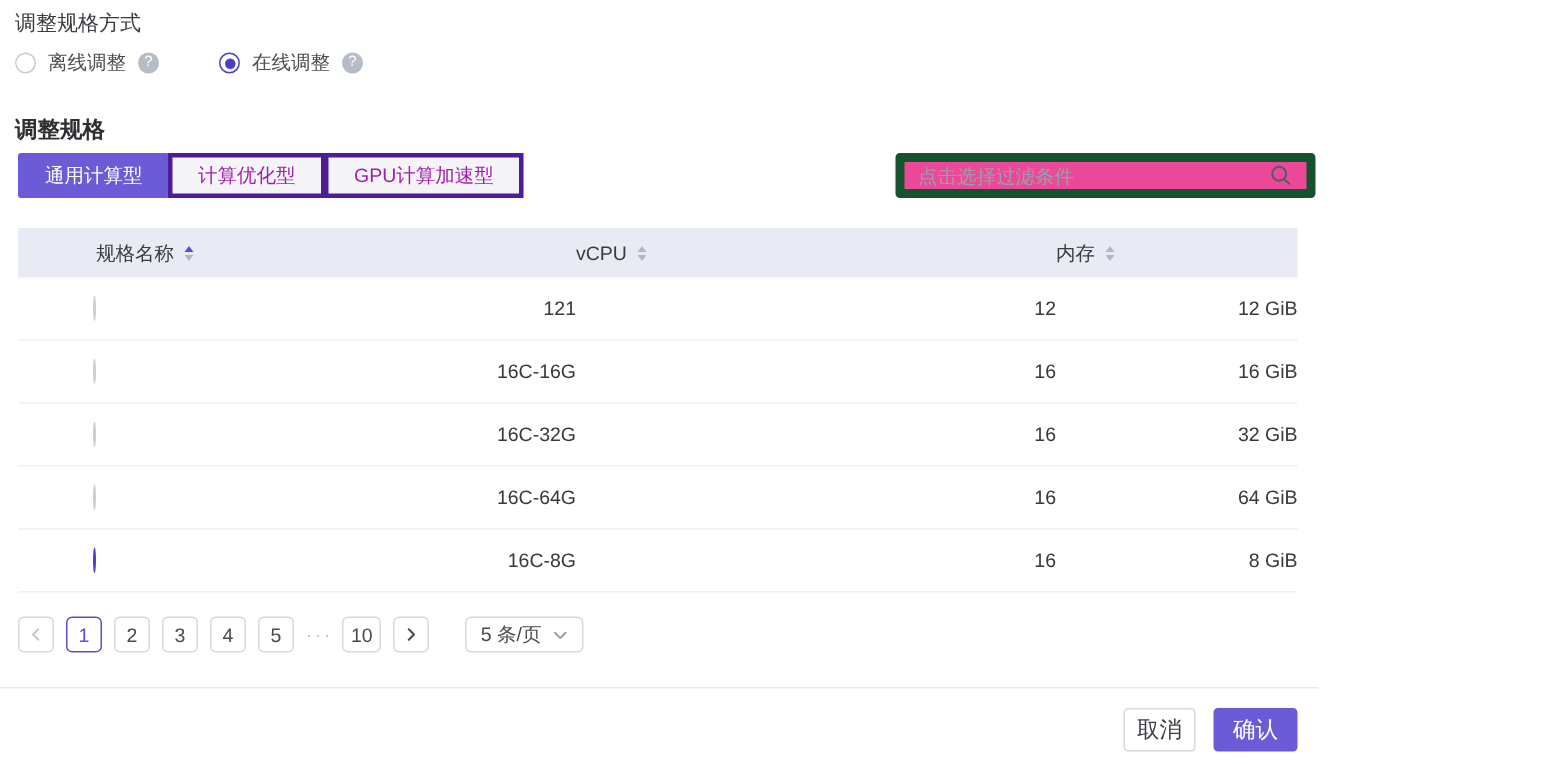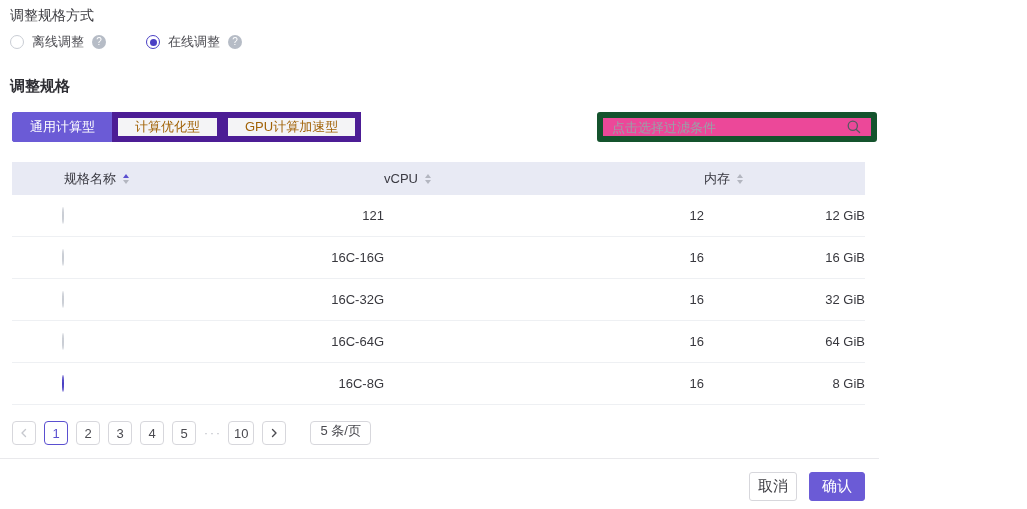"通用计算型" .toolbar { margin-top: 16px -> 6px }
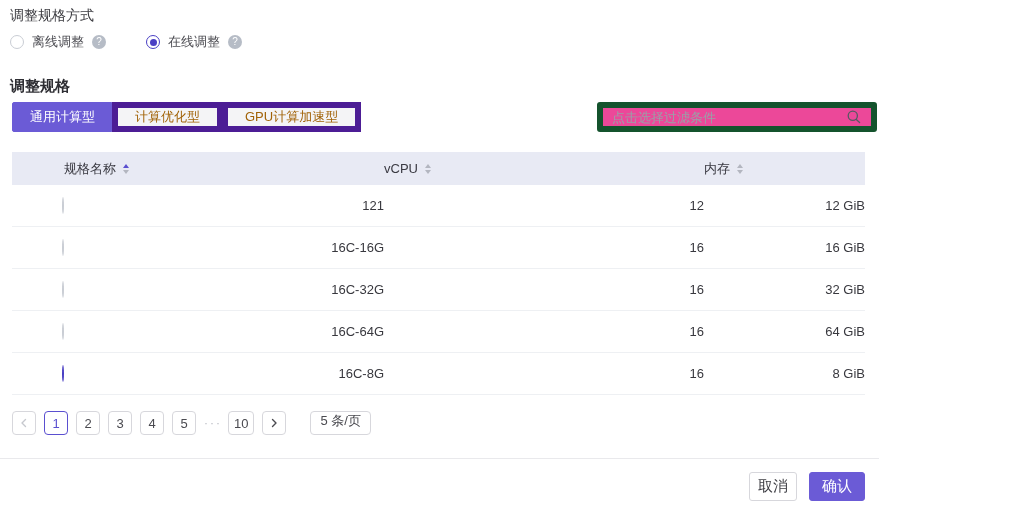"计算优化型" .tab.inactive { border: 6px solid #4c1d95 -> 3px solid #4c1d95; color: #a16207 -> #a21caf }
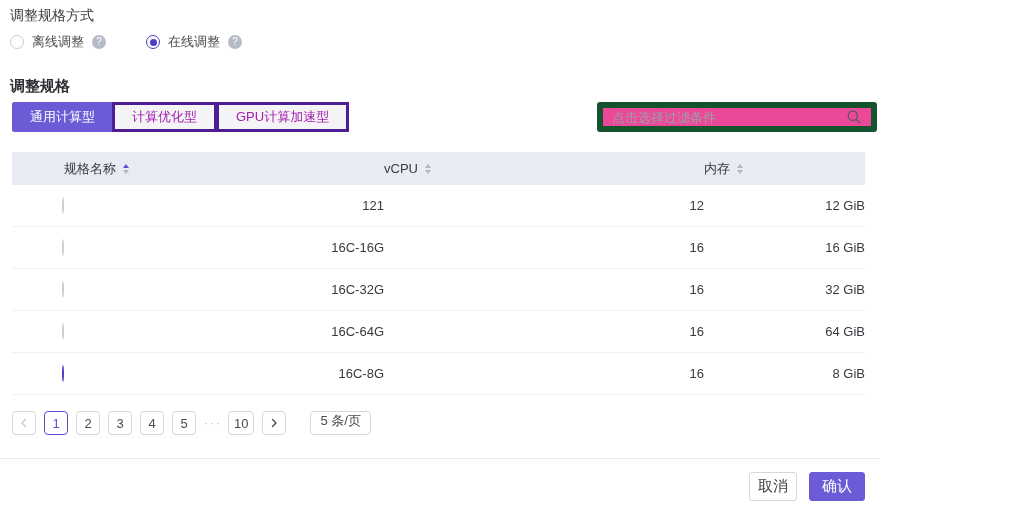"5 条/页" .page-size { flex-direction: column -> none }
